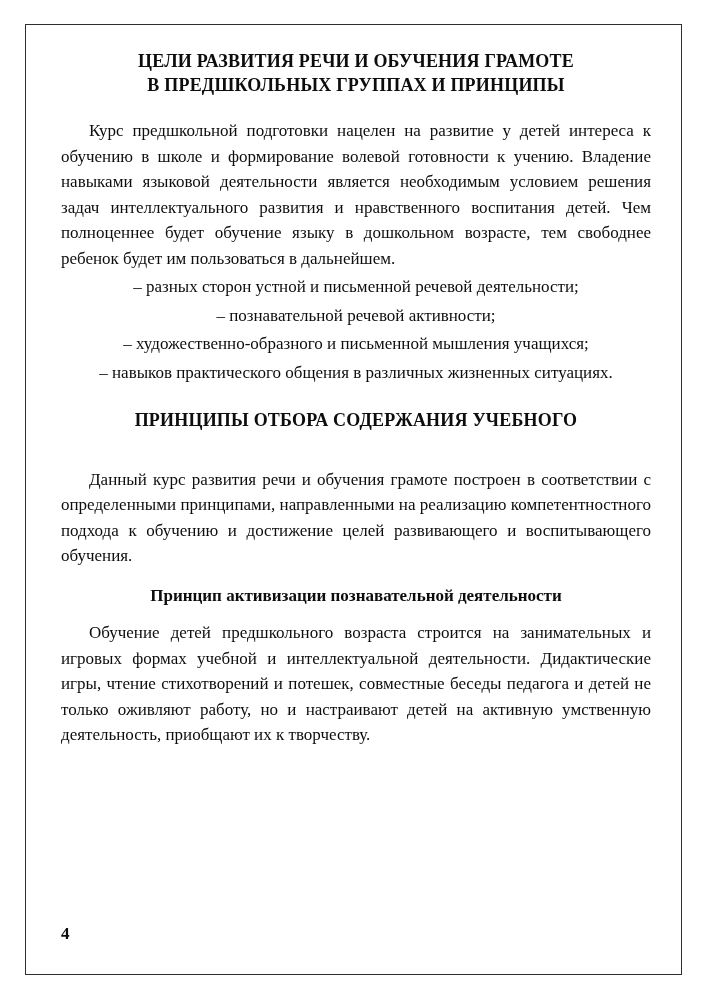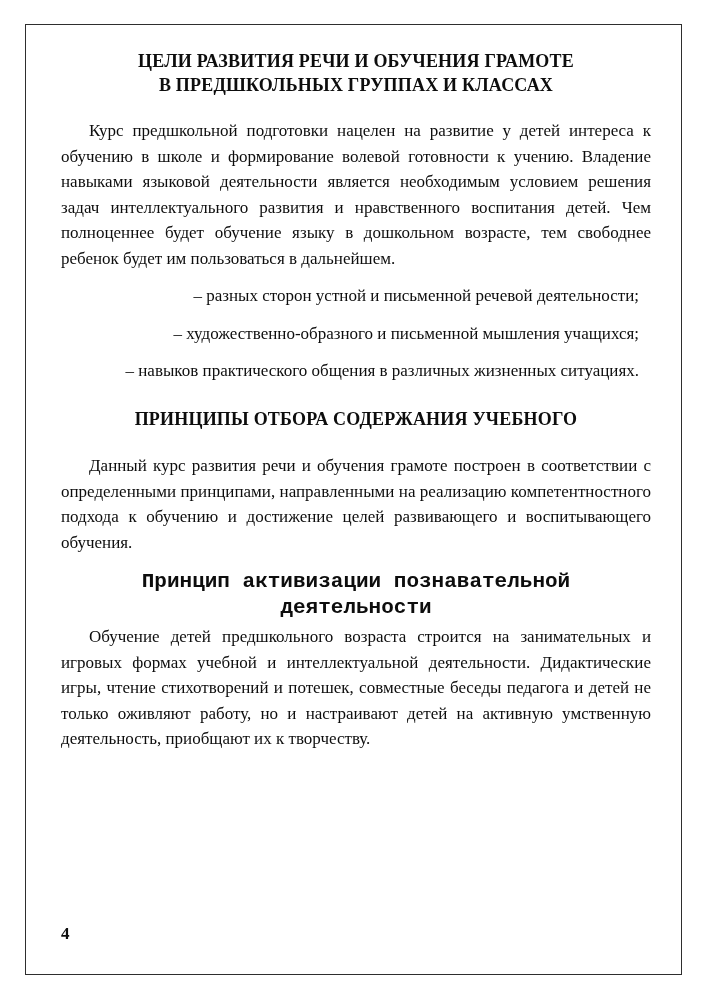"В ПРЕДШКОЛЬНЫХ ГРУППАХ И КЛАССАХ" span.tline { text: КЛАССАХ -> ПРИНЦИПЫ }
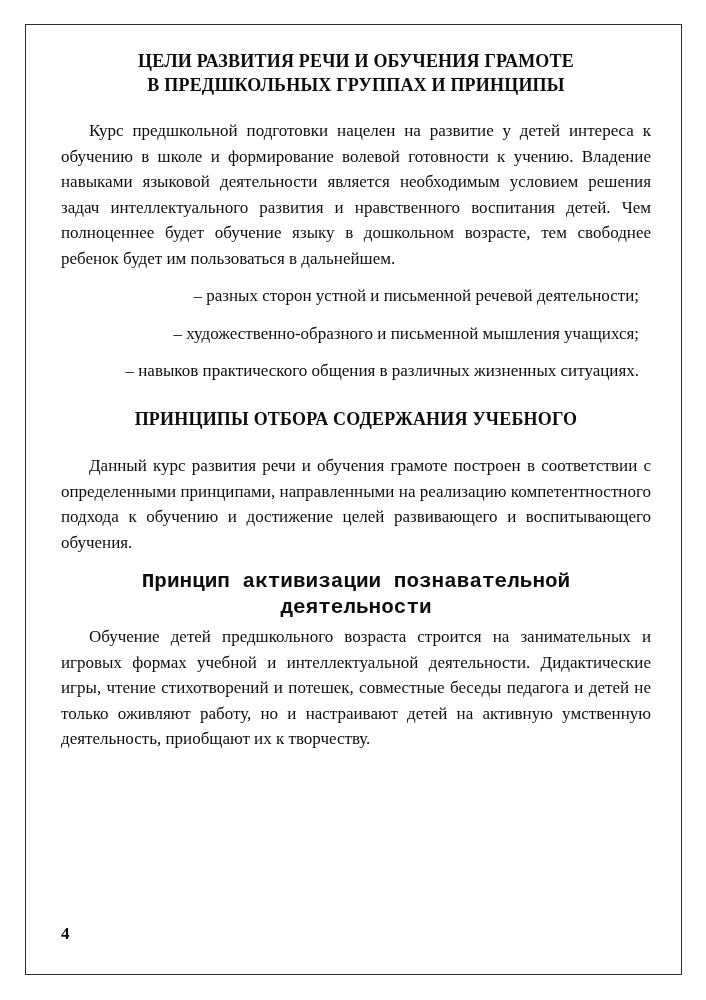"– разных сторон устной и" .list-item { margin: 12px -> 3px; text-align: right -> center }
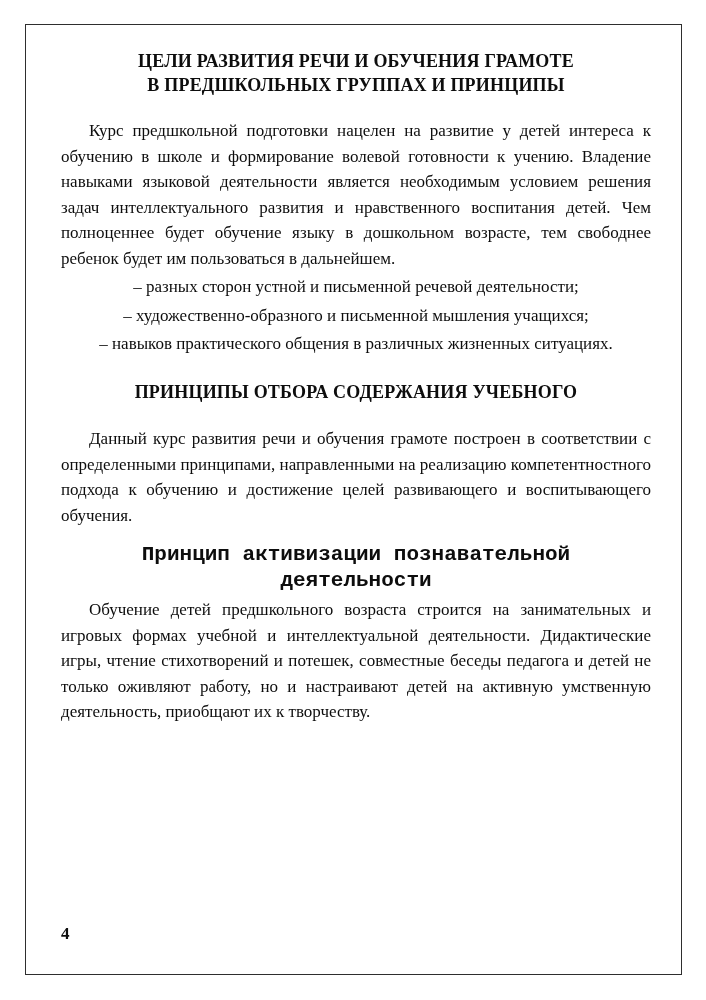"– познавательной речевой активности;" p.list-item { html: none -> <p>– познавательной речевой активности;</p> }
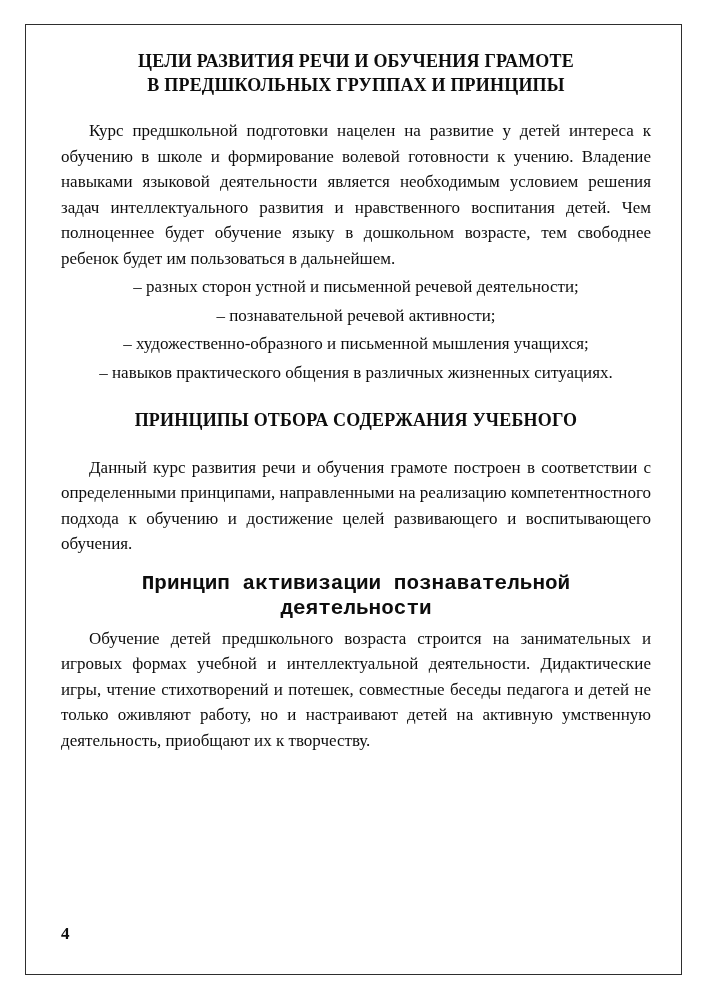"ПРИНЦИПЫ ОТБОРА СОДЕРЖАНИЯ УЧЕБНОГО" .doc-title.second { margin-bottom: 22px -> 34px }
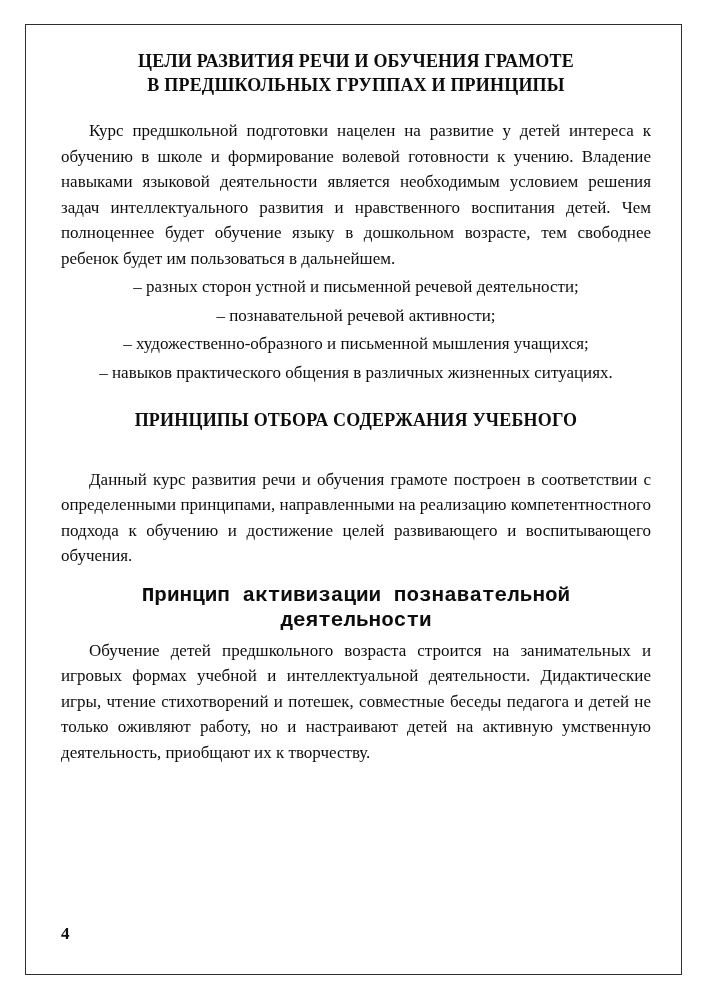"Принцип активизации познавательной" .subheading { font-family: Liberation Mono, monospace -> none; font-size: 21px -> 17px; margin: 14px 0 4px 0 -> 14px 0 12px 0 }
